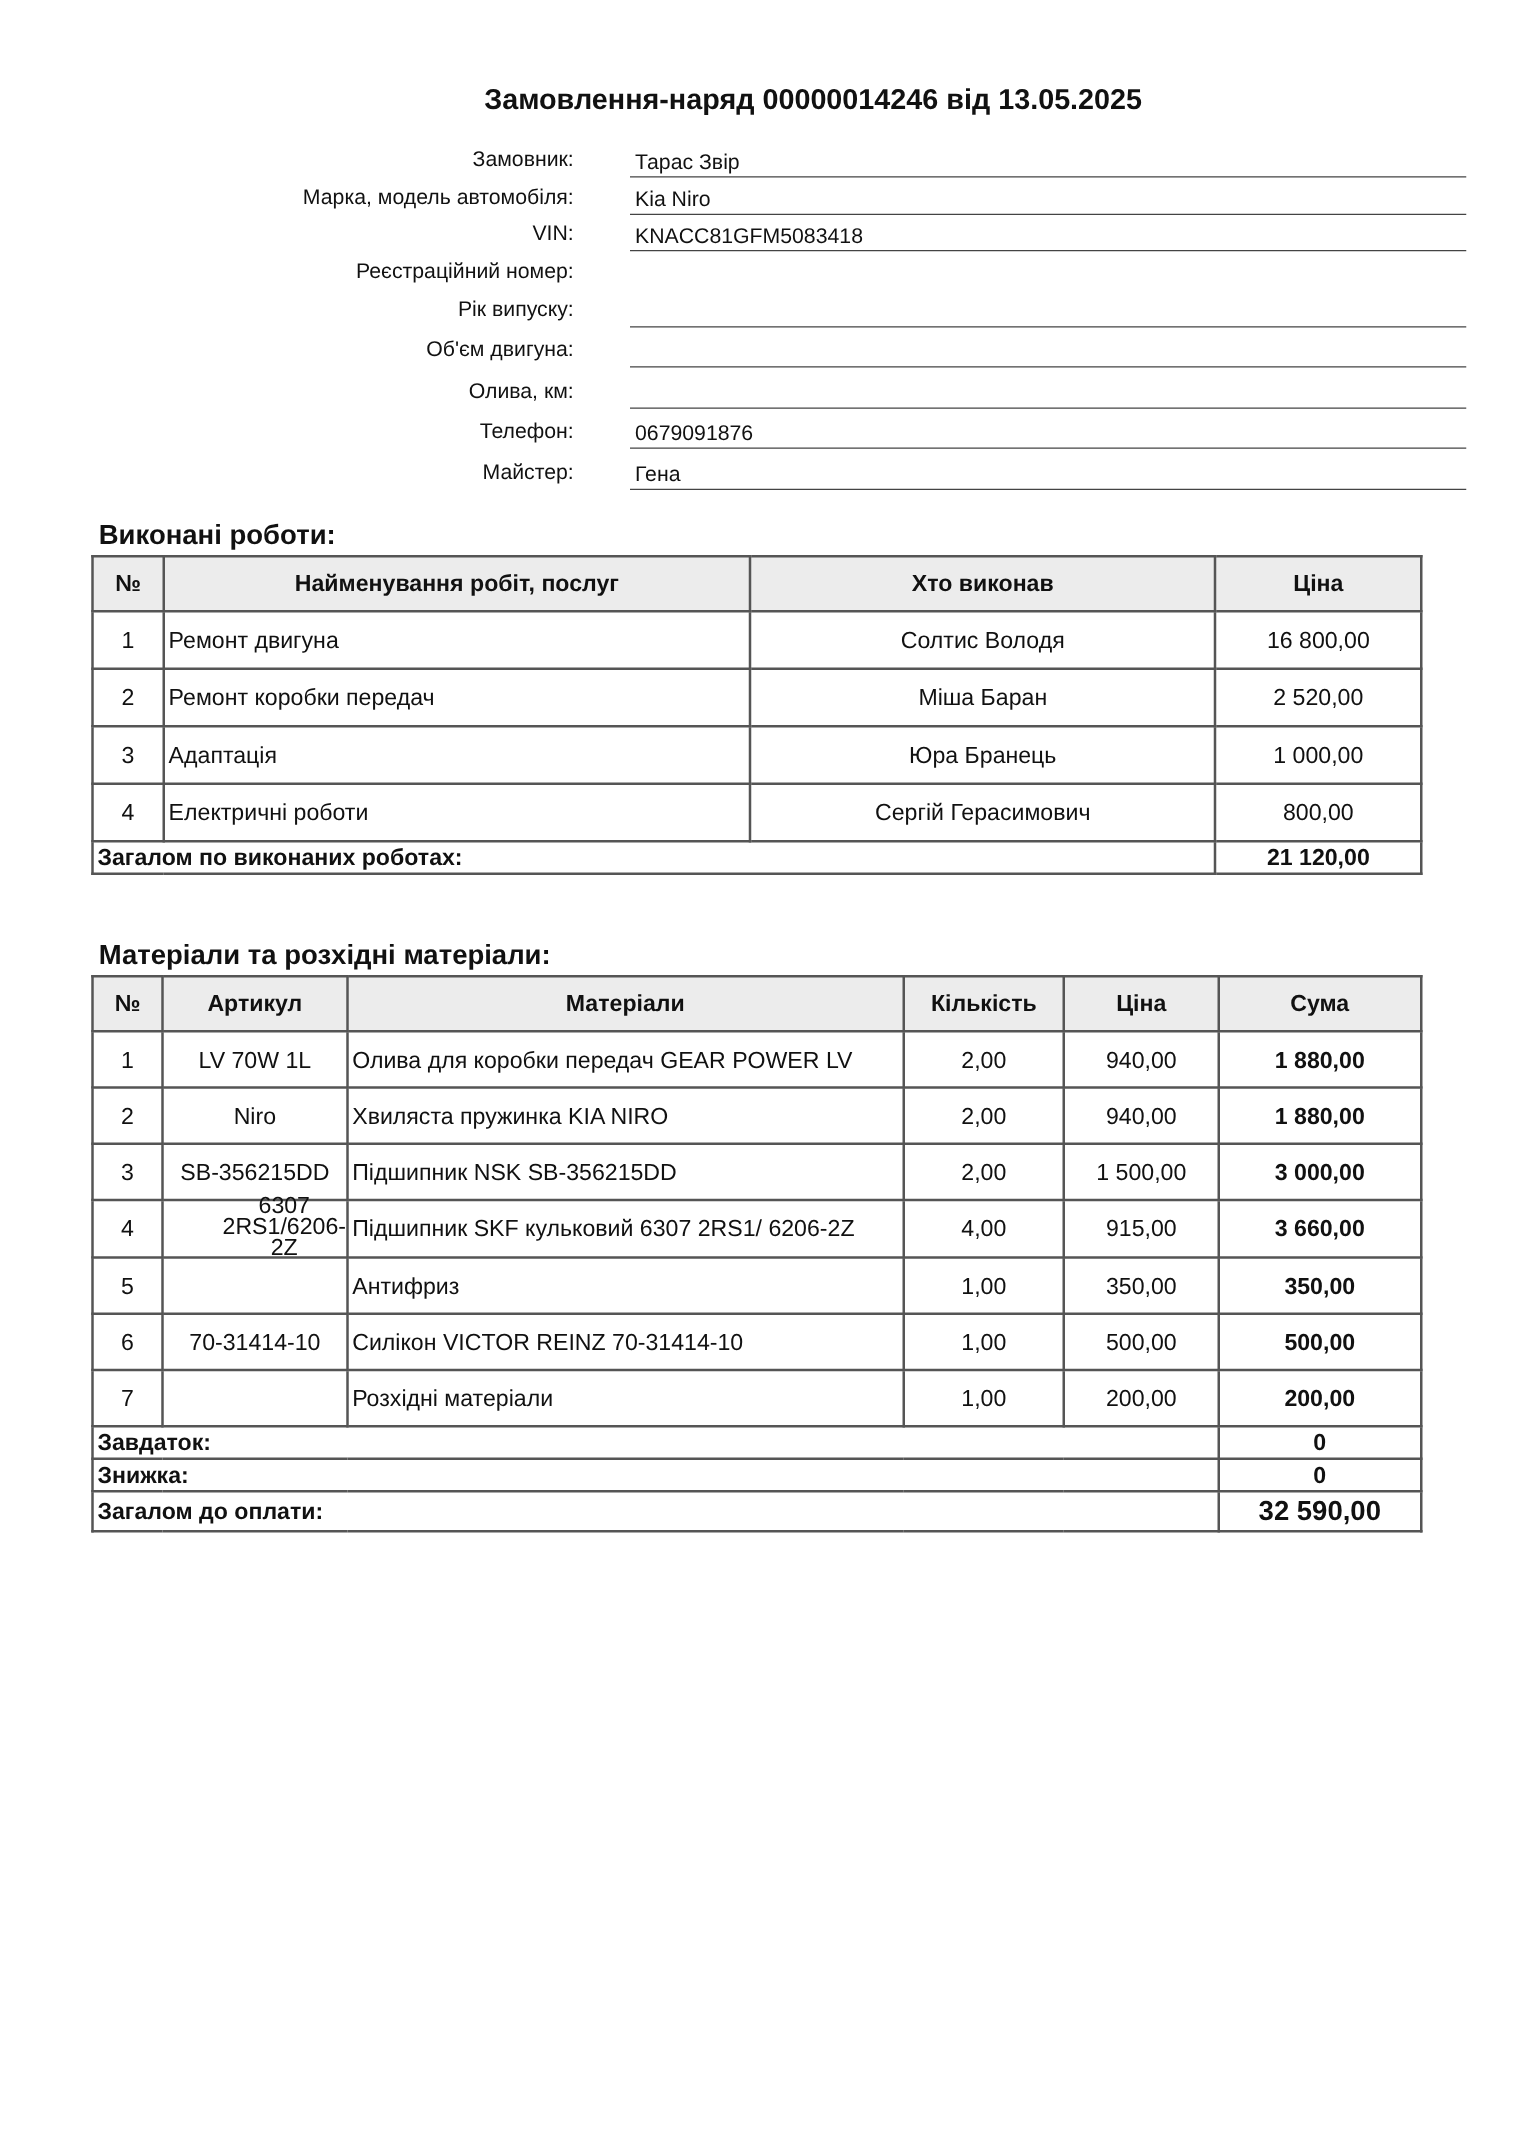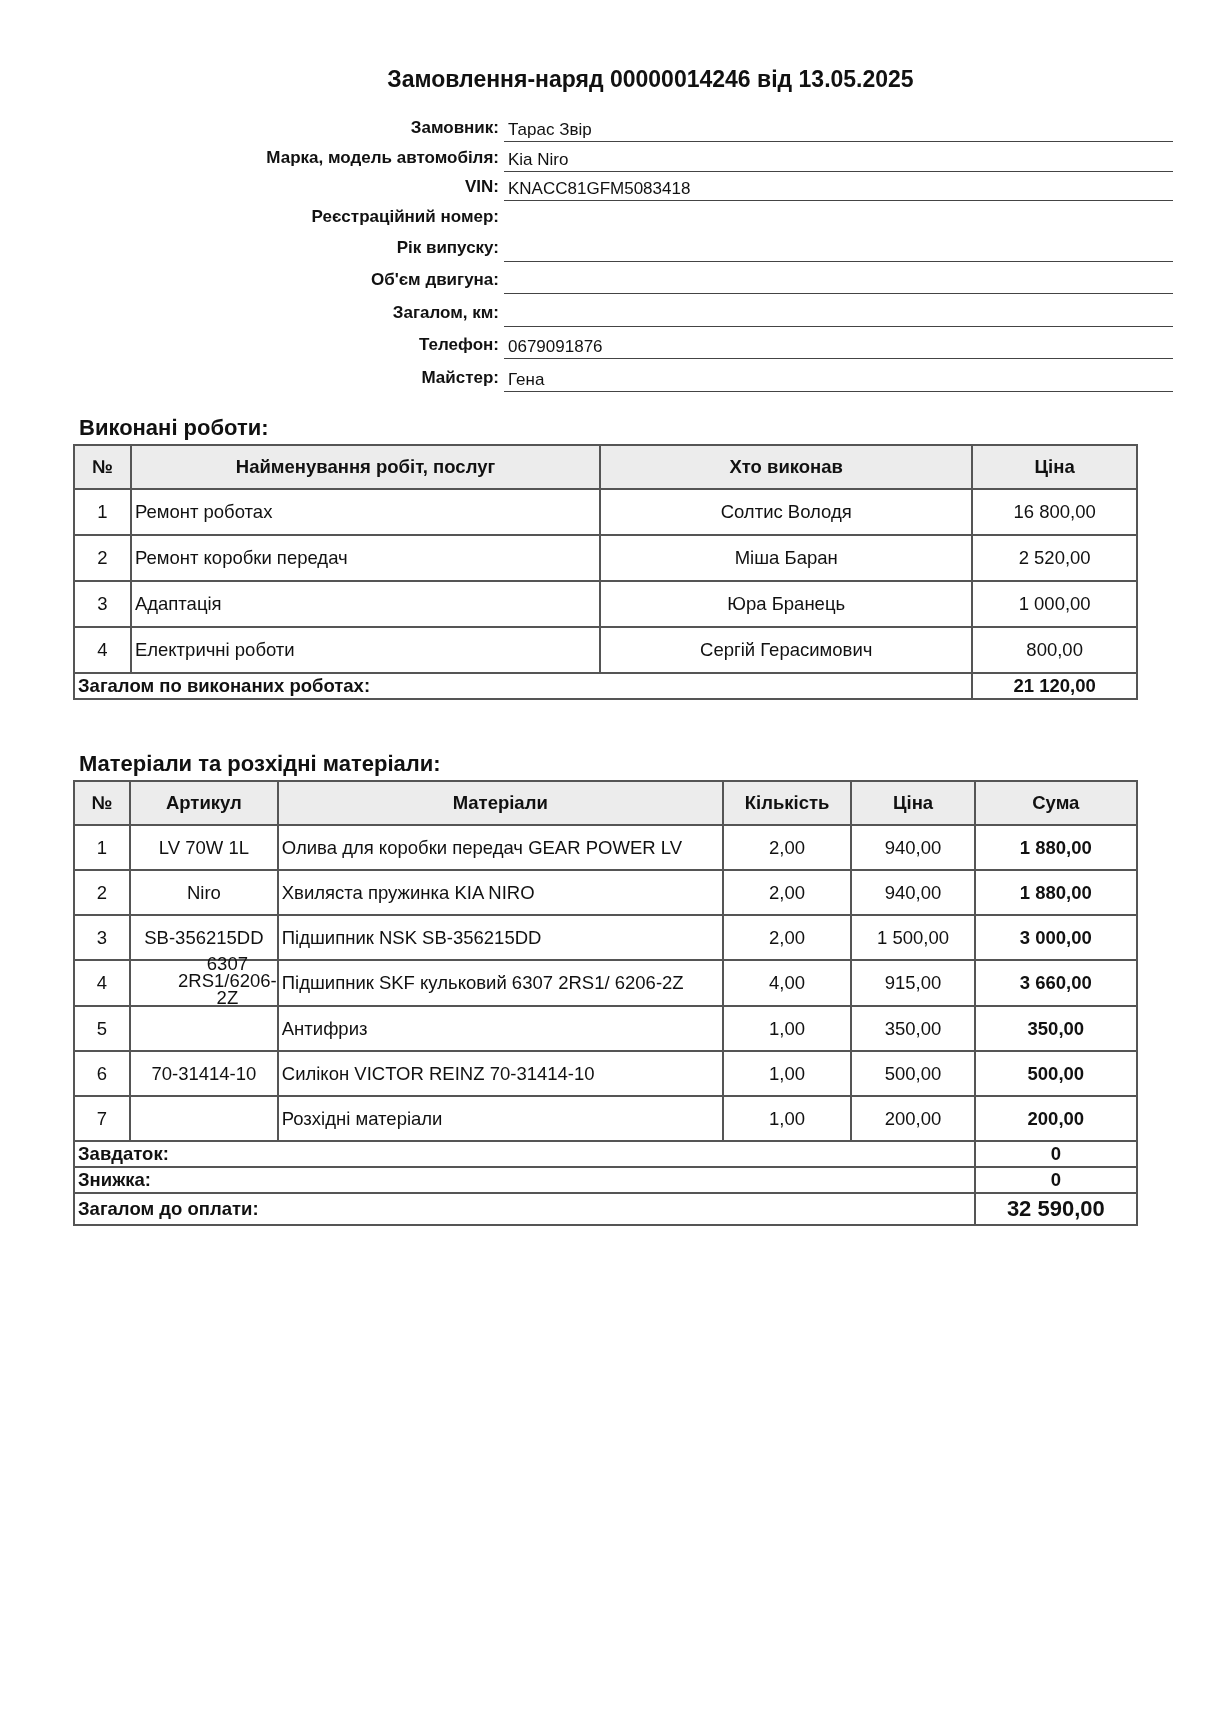"Замовник:" .info-label { font-weight: bold -> normal; right: 712px -> 752px }
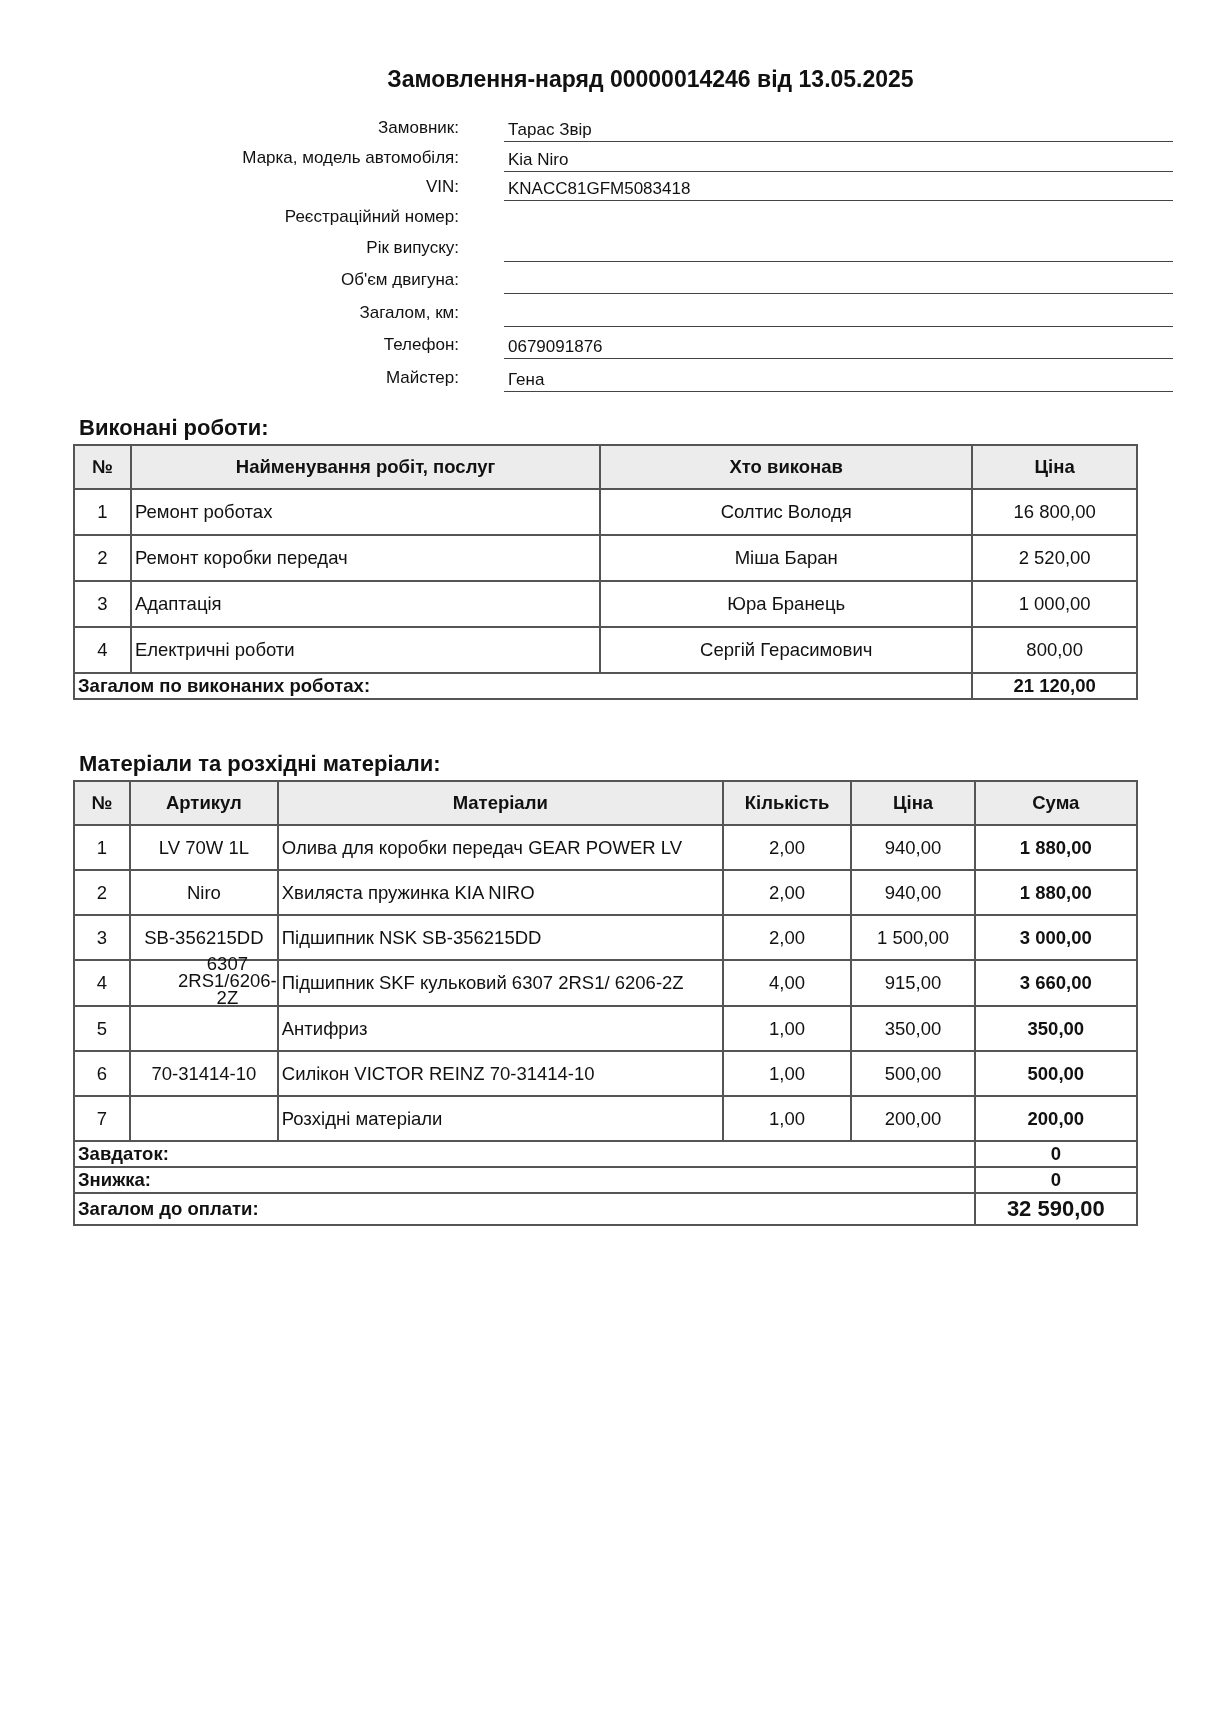"Загалом, км:" span.info-label { text: Загалом -> Олива }
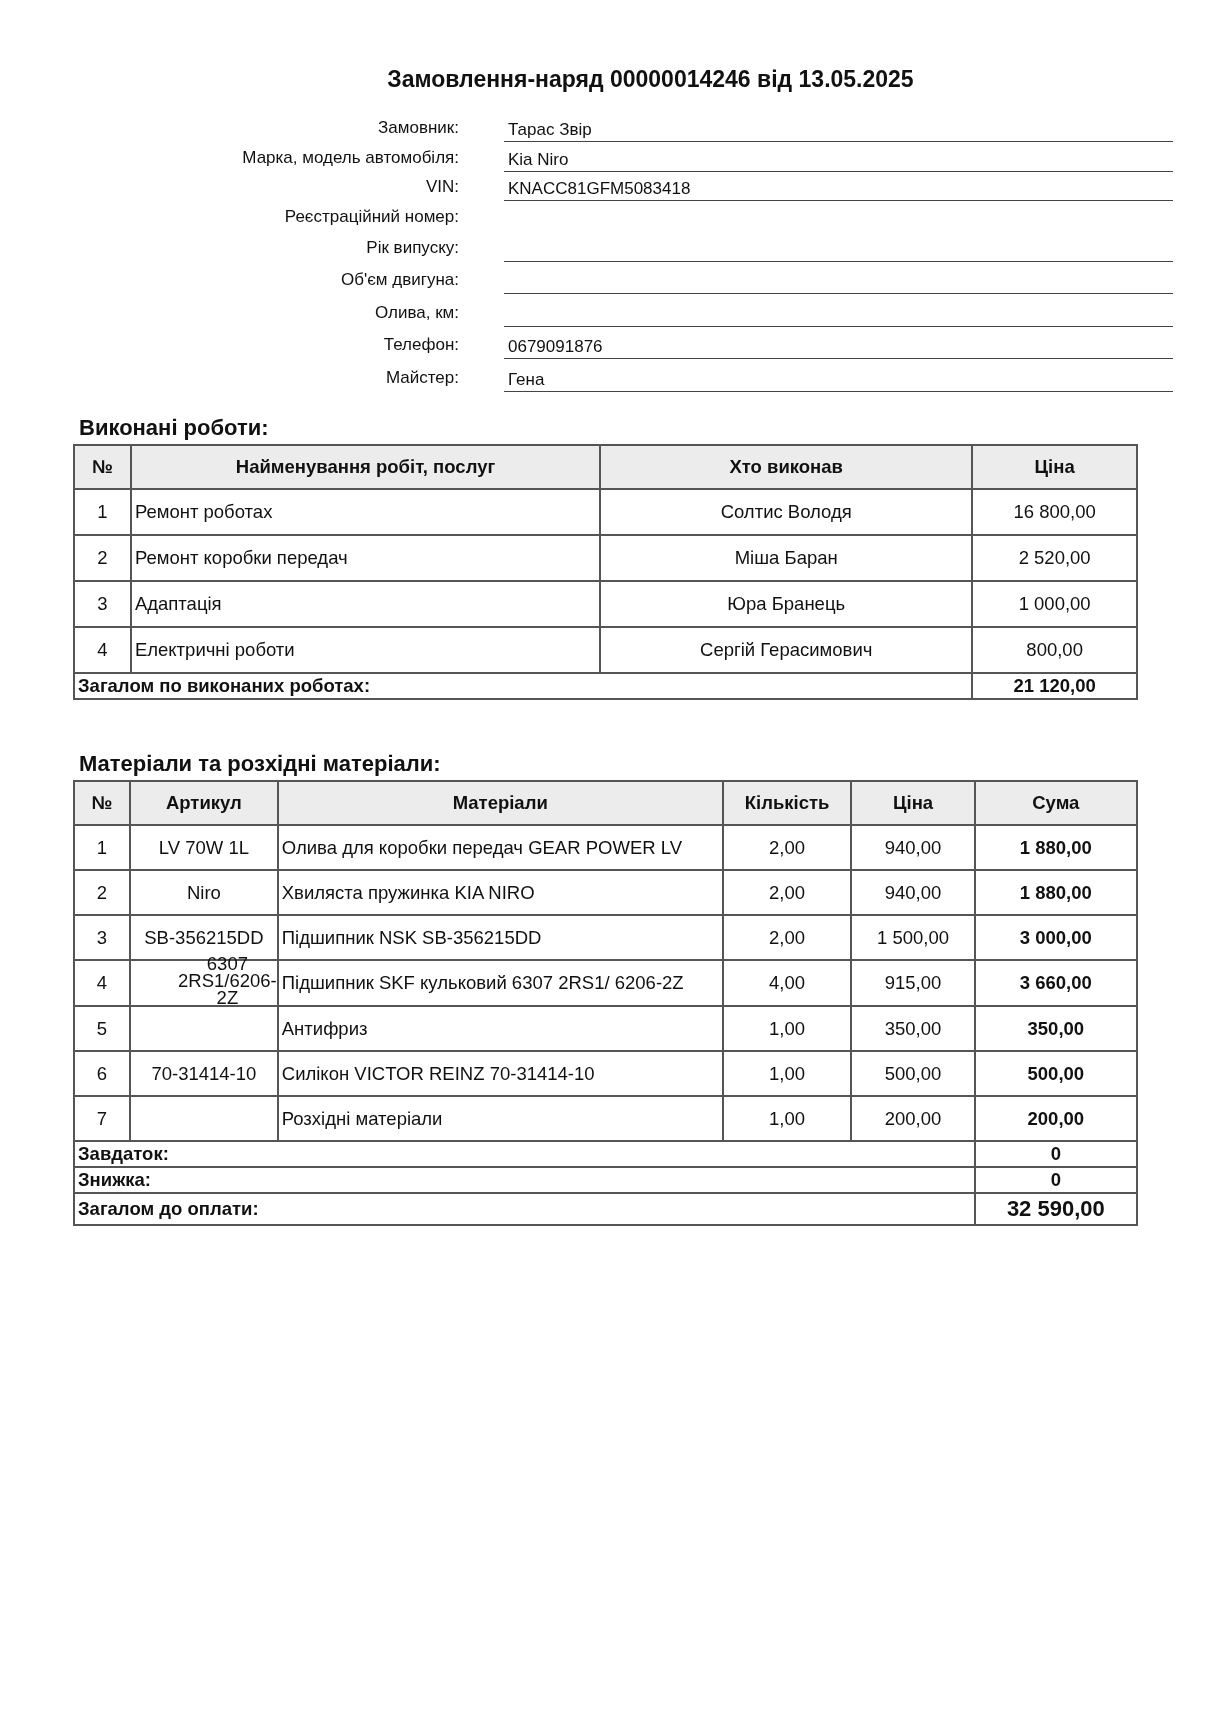"Ремонт роботах" td.l { text: роботах -> двигуна }
